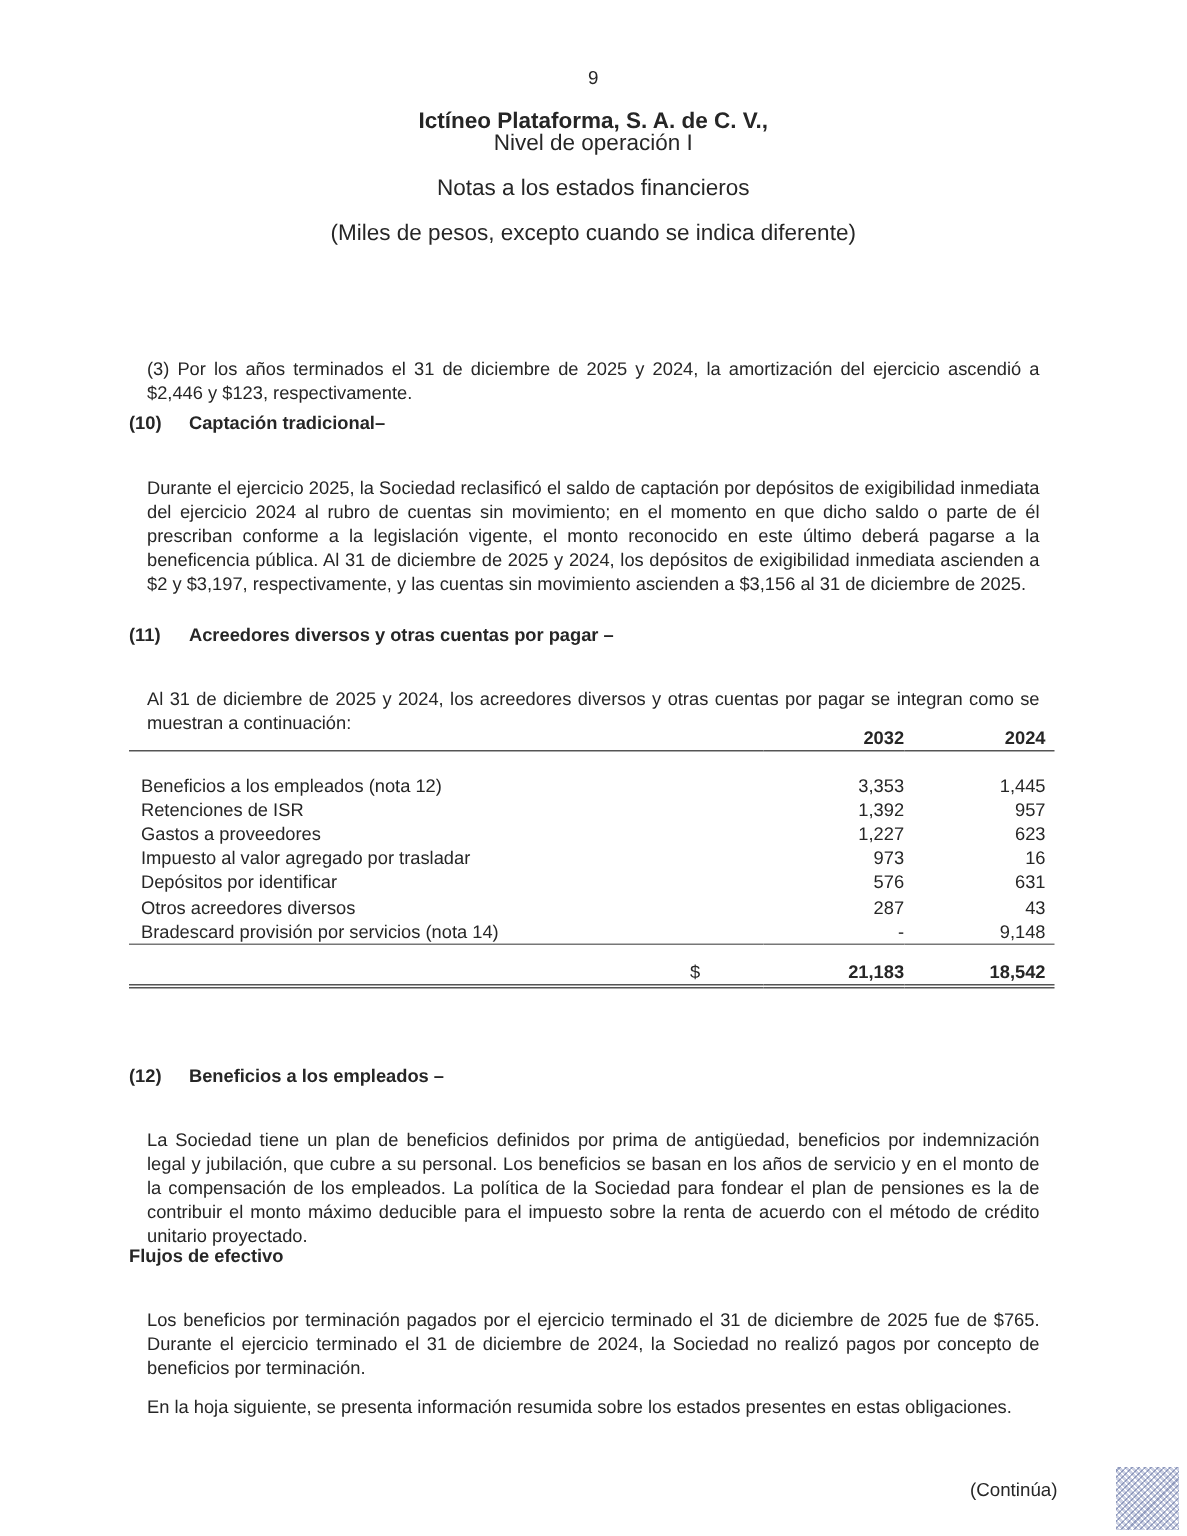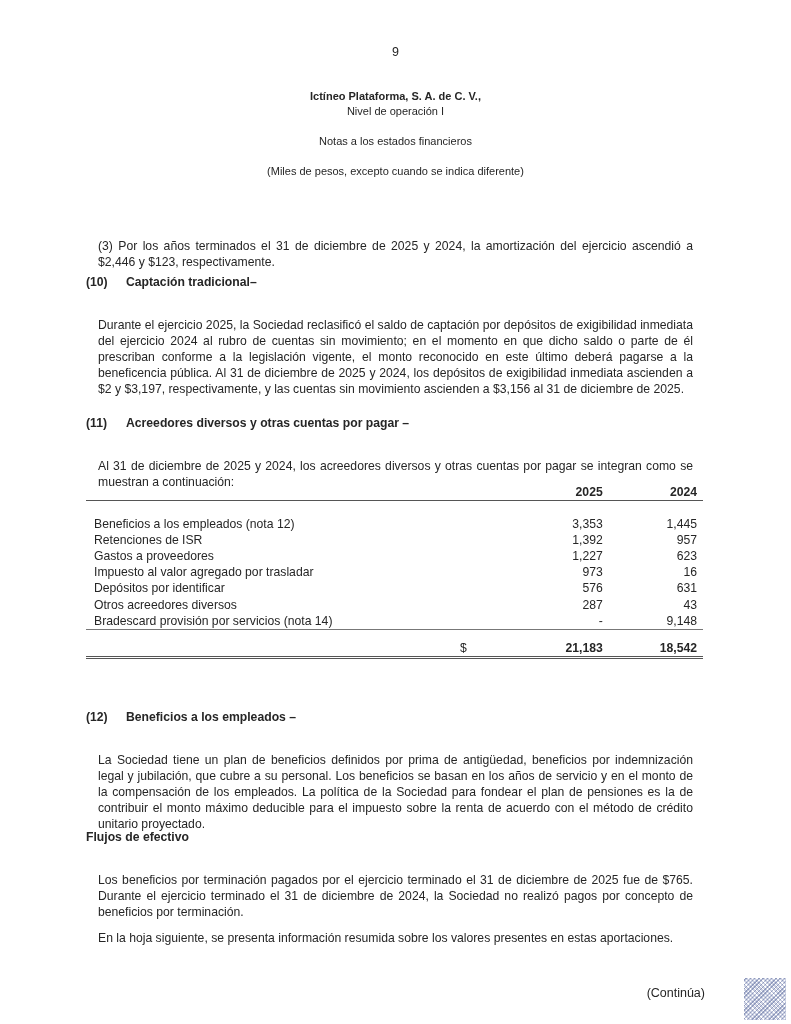"Ictíneo Plataforma, S. A. de" .header { font-size: 11px -> 15px; top: 89px -> 73px }
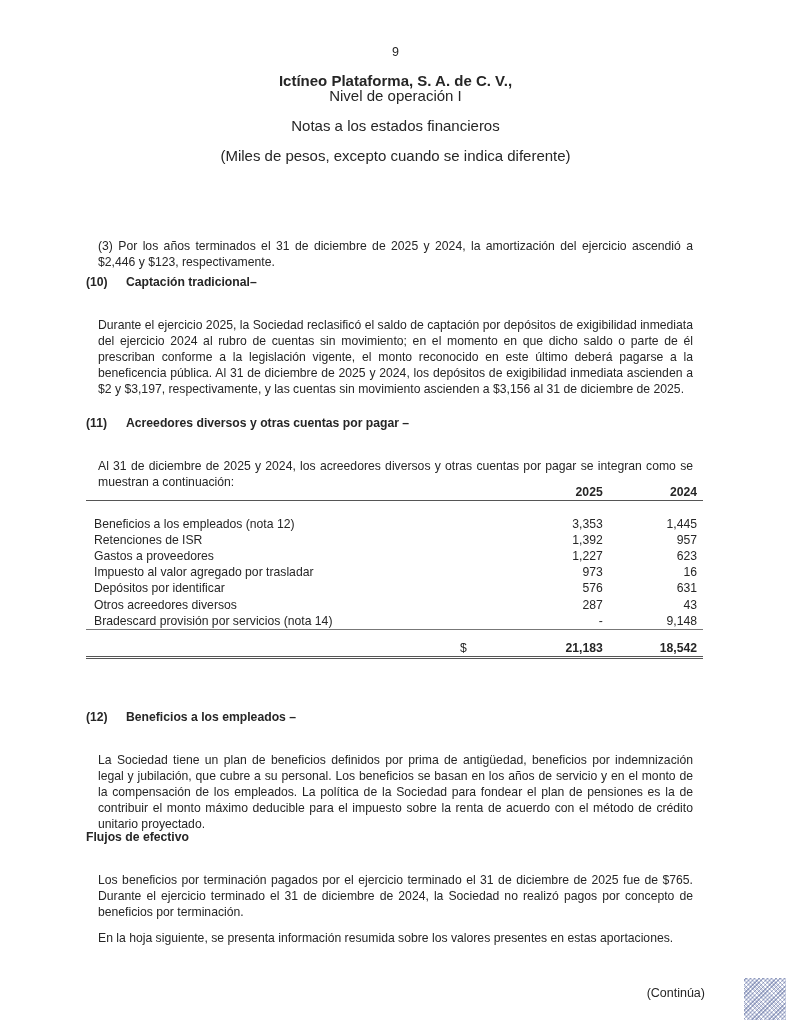"2025" td.col-2025 { text: 2025 -> 2032 }
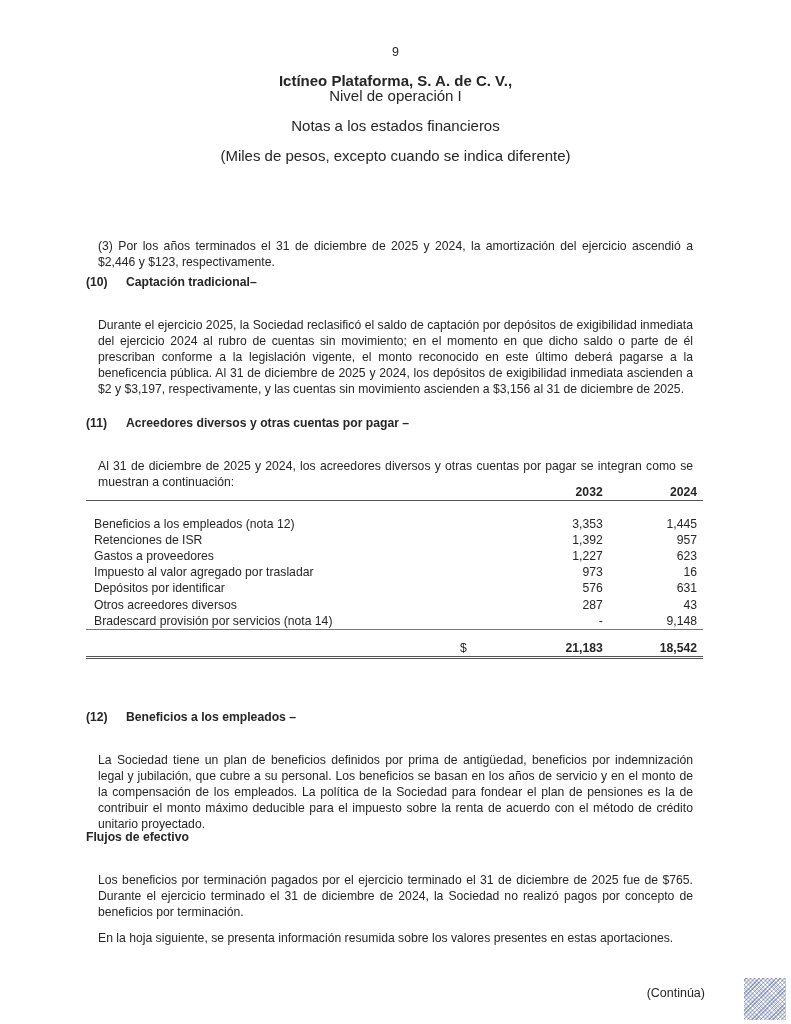"En la hoja siguiente, se" p.para { text: valores presentes en estas aportaciones -> estados presentes en estas obligaciones }
